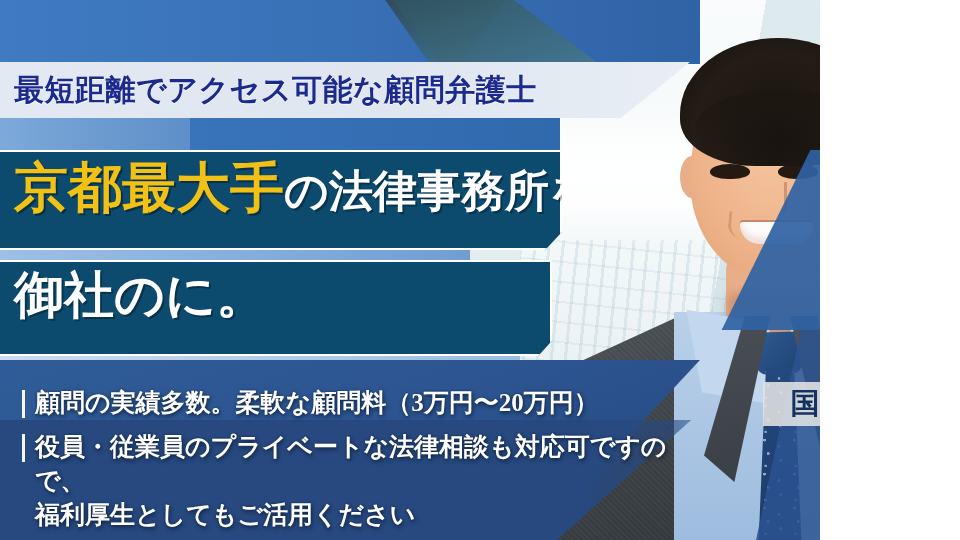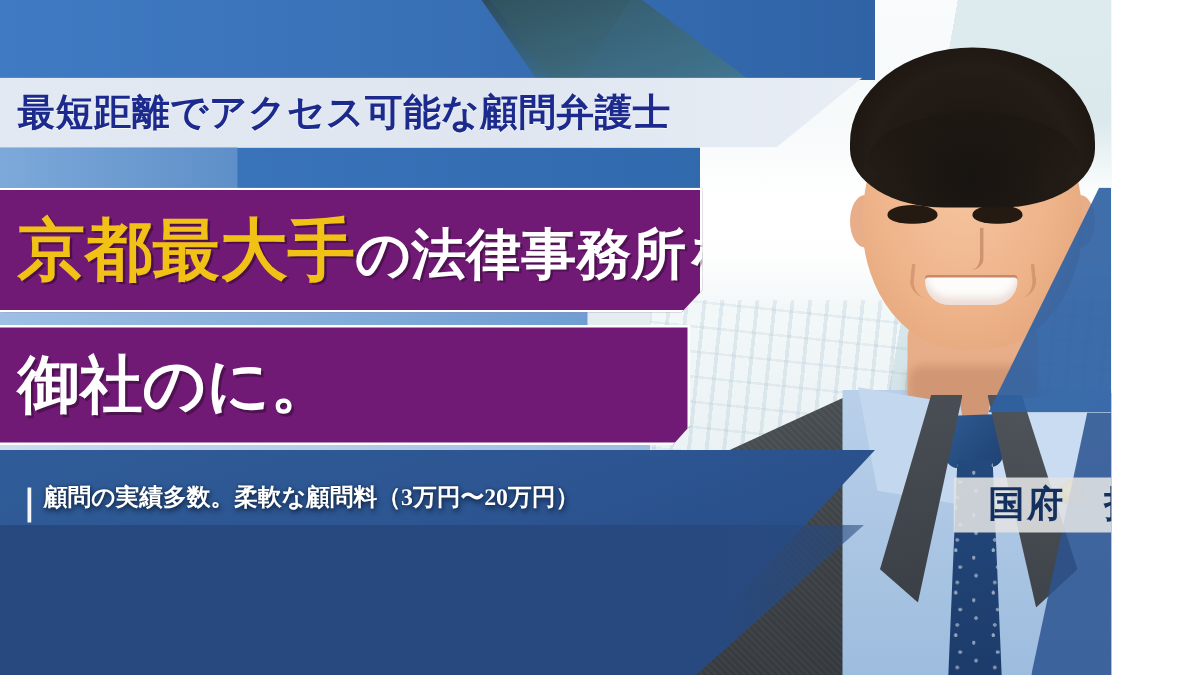"最短距離でアクセス可能な顧問弁護士" .banner { width: 889px -> 820px }
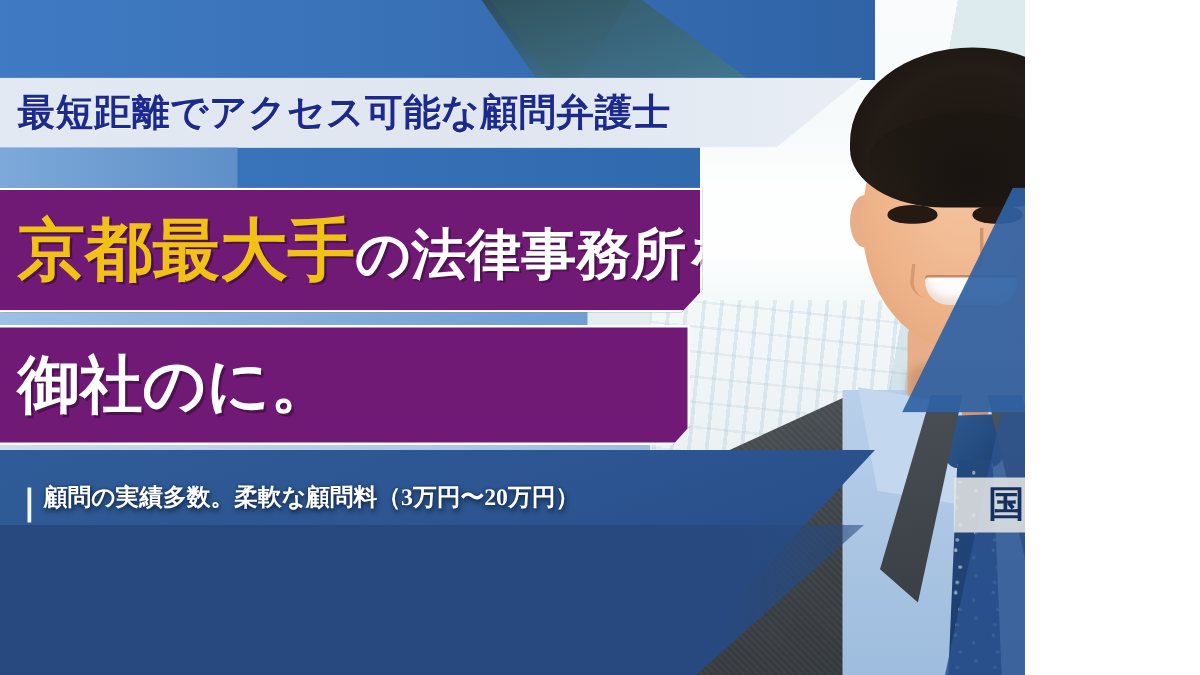"京都最大手" .navy { align-items: center -> flex-start; background: #701a75 -> #0c4a6e }
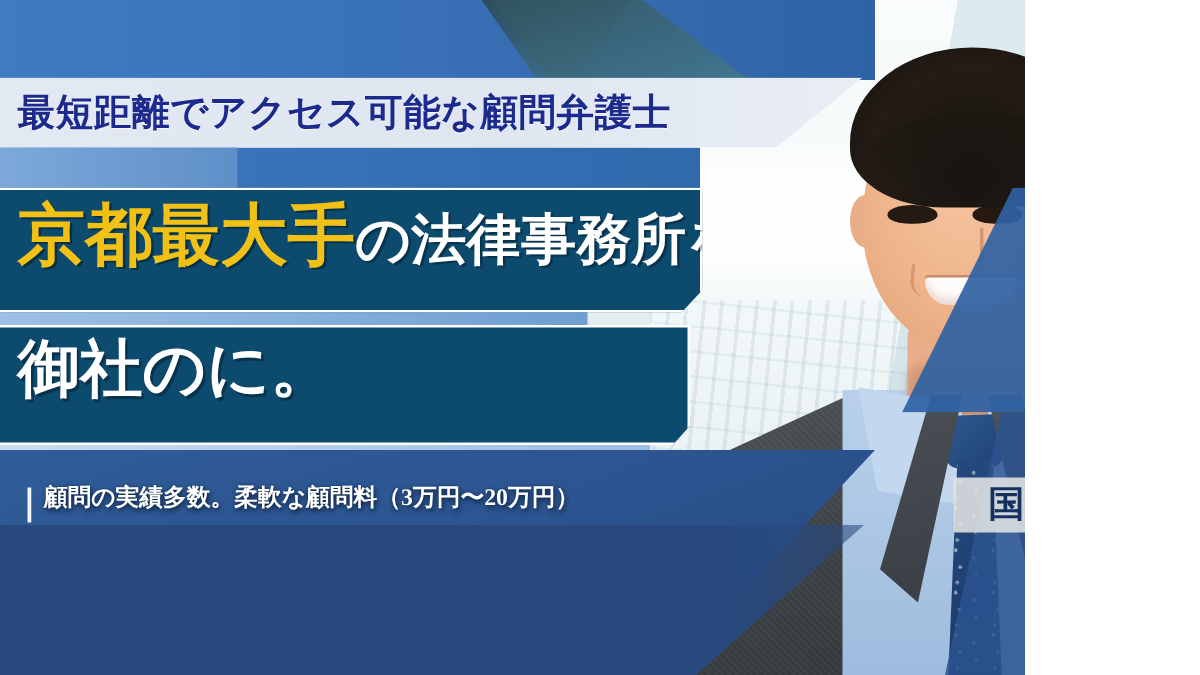"顧問の実績多数。柔軟な顧問料（3万円〜20万円）" .bullet .txt { font-size: 19px -> 25px }
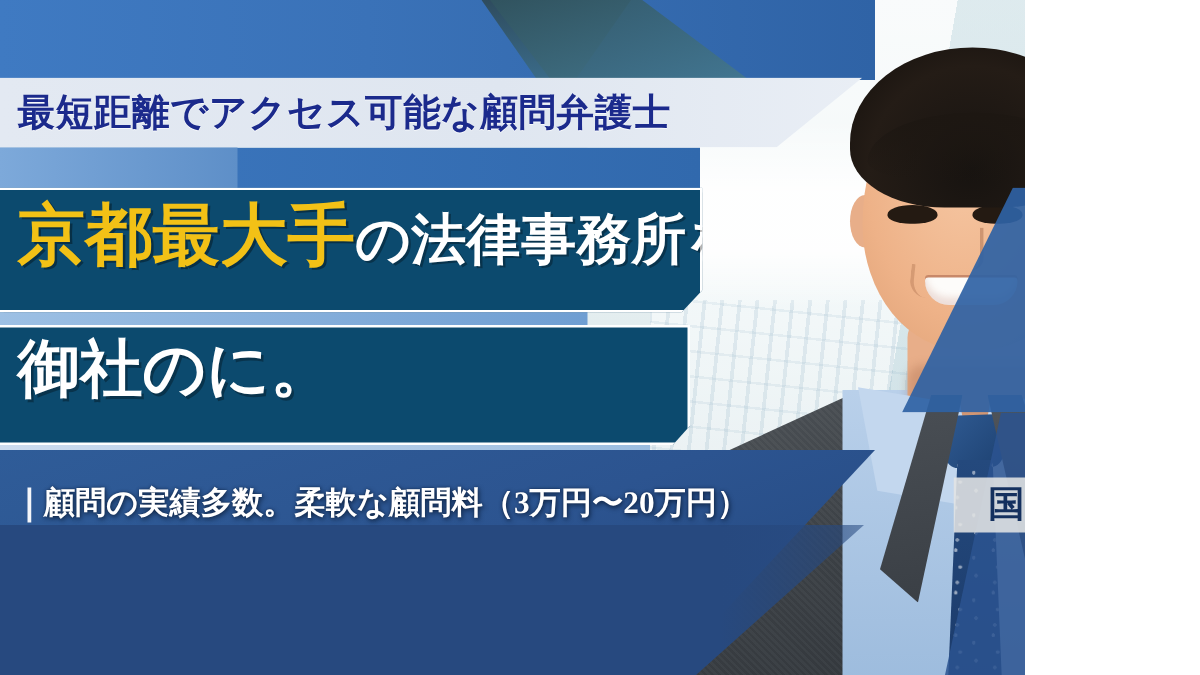"役員・従業員のプライベートな法律相談も対応可ですので、" div.bullet { html: none -> <div> <span></span> <span>役員・従業員のプライベートな法律相談も対応可ですので、 福利厚生としてもご活用ください</span> </div> }
